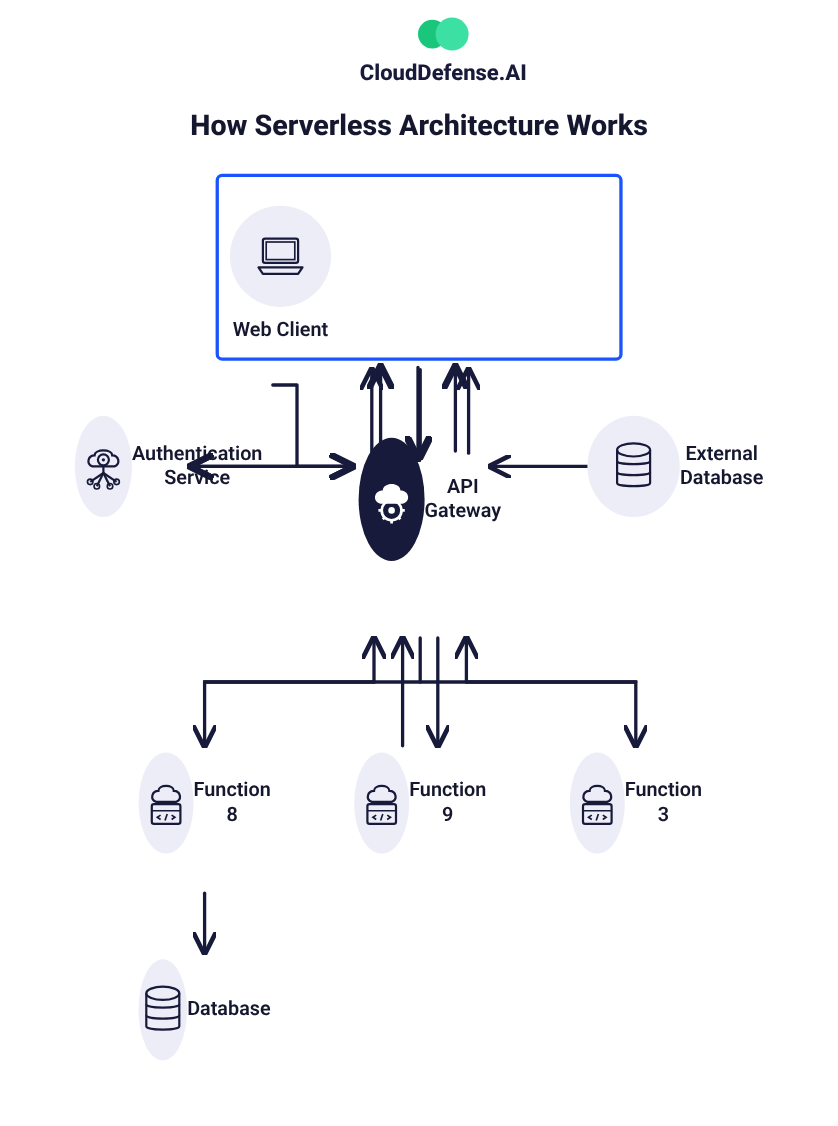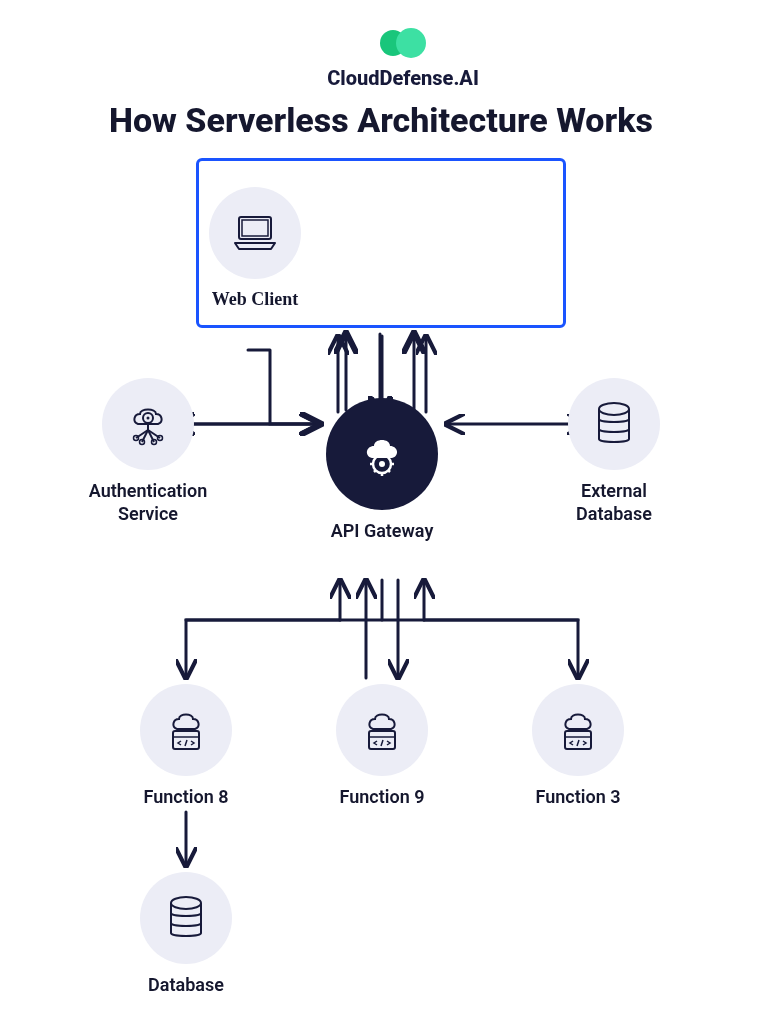"CloudDefense.AI" .logo-wrap { top: 28px -> 16px }
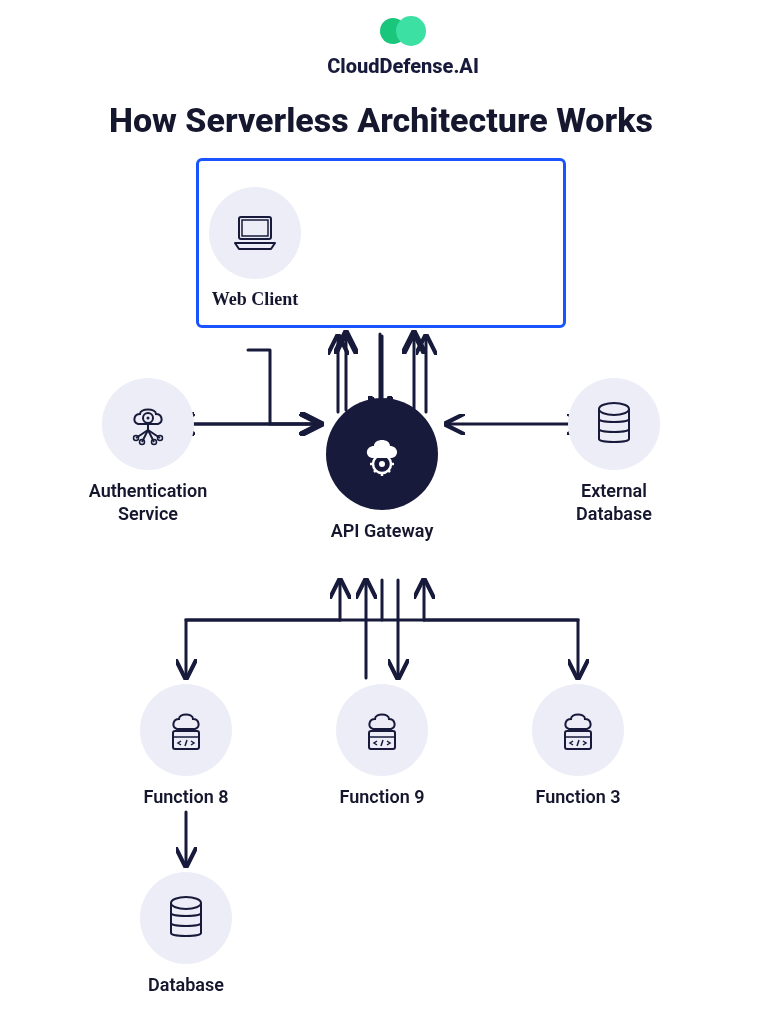"How Serverless Architecture Works" .diagram-title { font-size: 34px -> 26px }
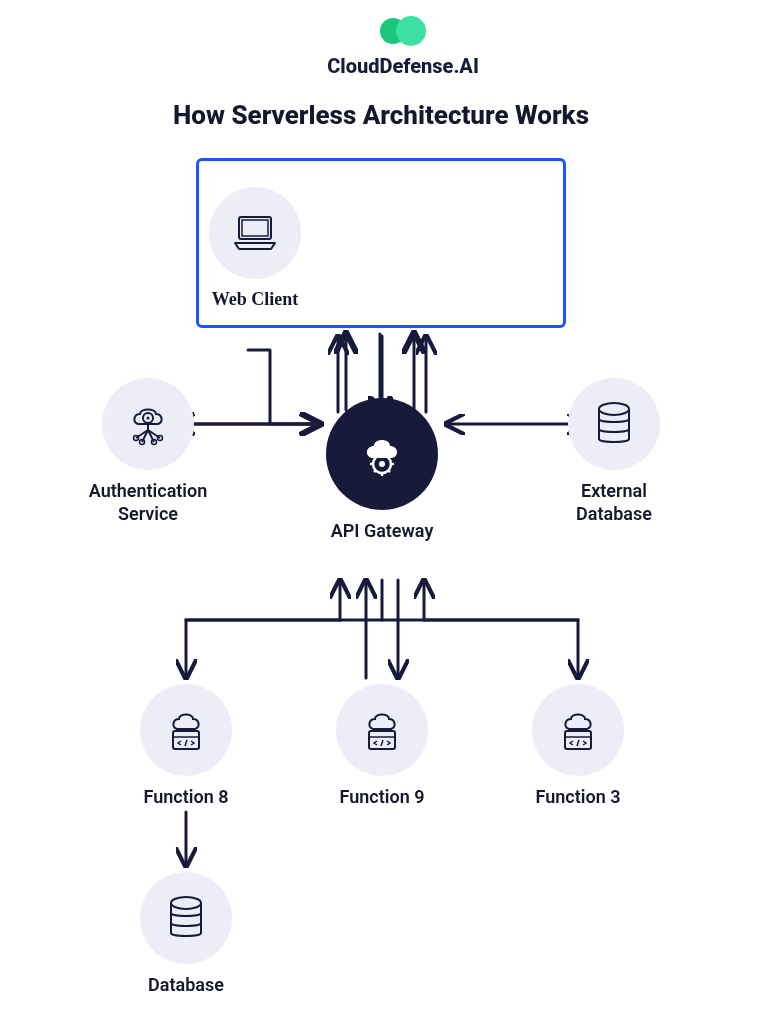"Web Client" .client-box { font-family: Liberation Serif, serif -> none }
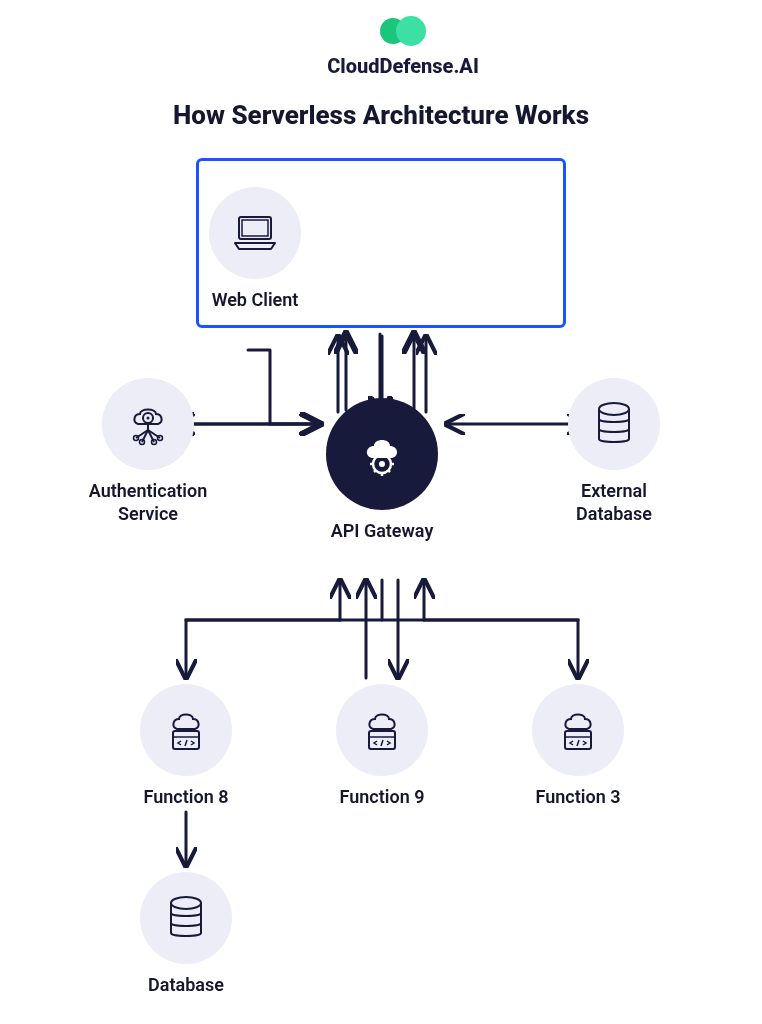"Authentication" .node { flex-direction: column -> row; gap: 10px -> none }
